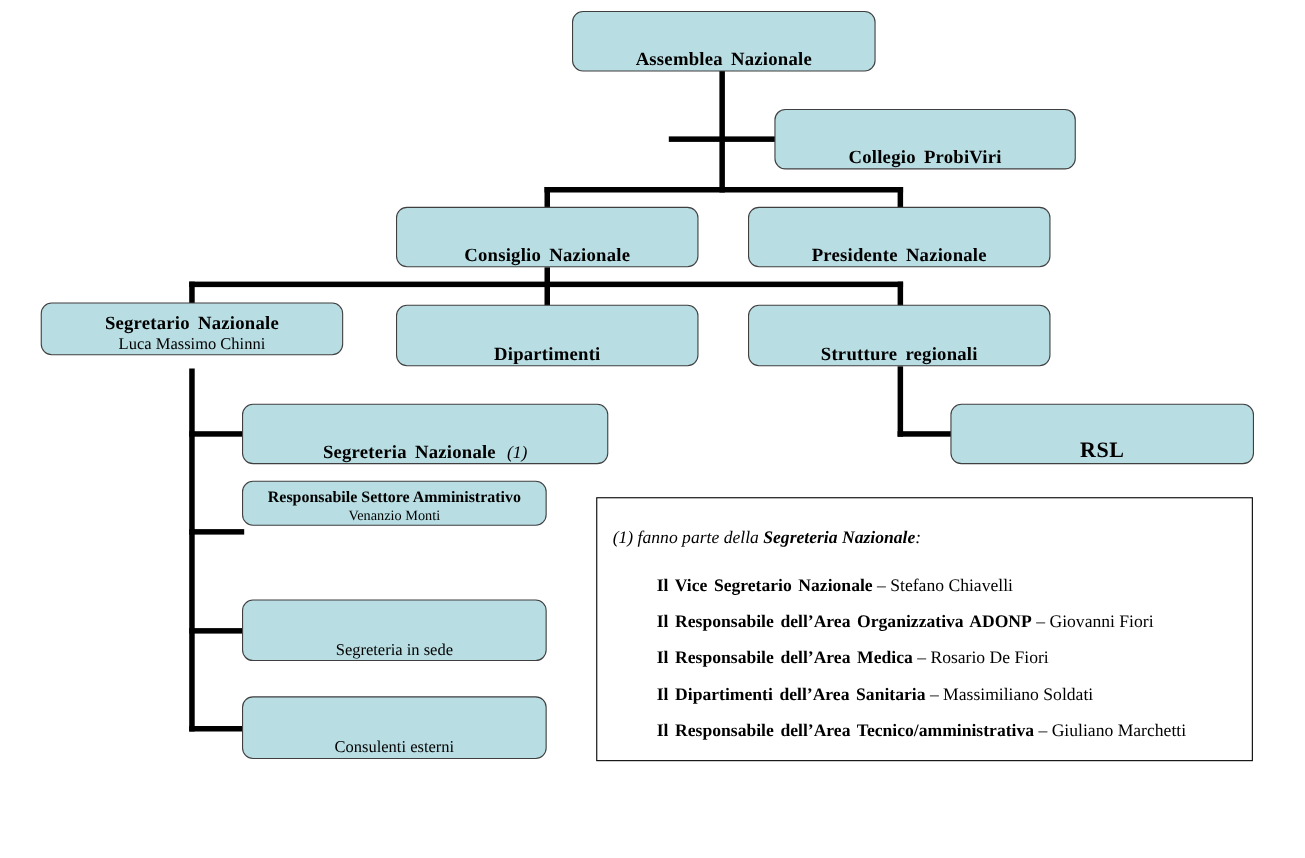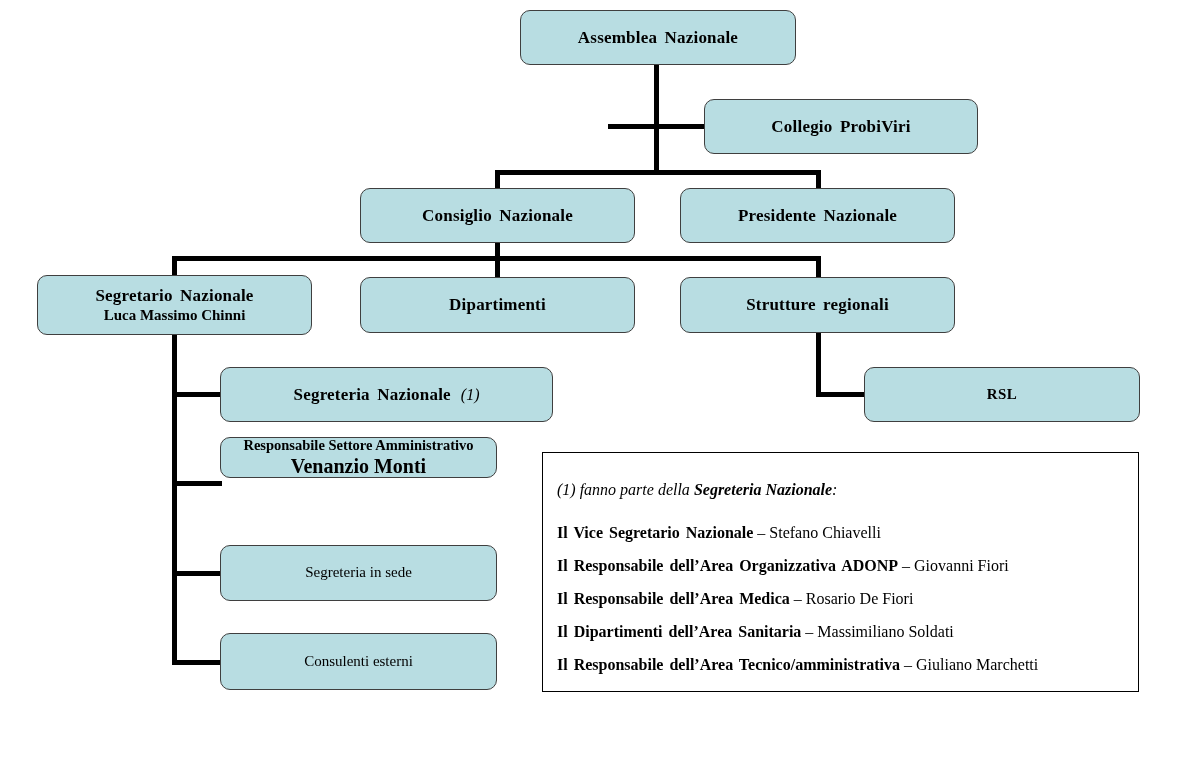"Assemblea Nazionale" .node { justify-content: center -> flex-end }
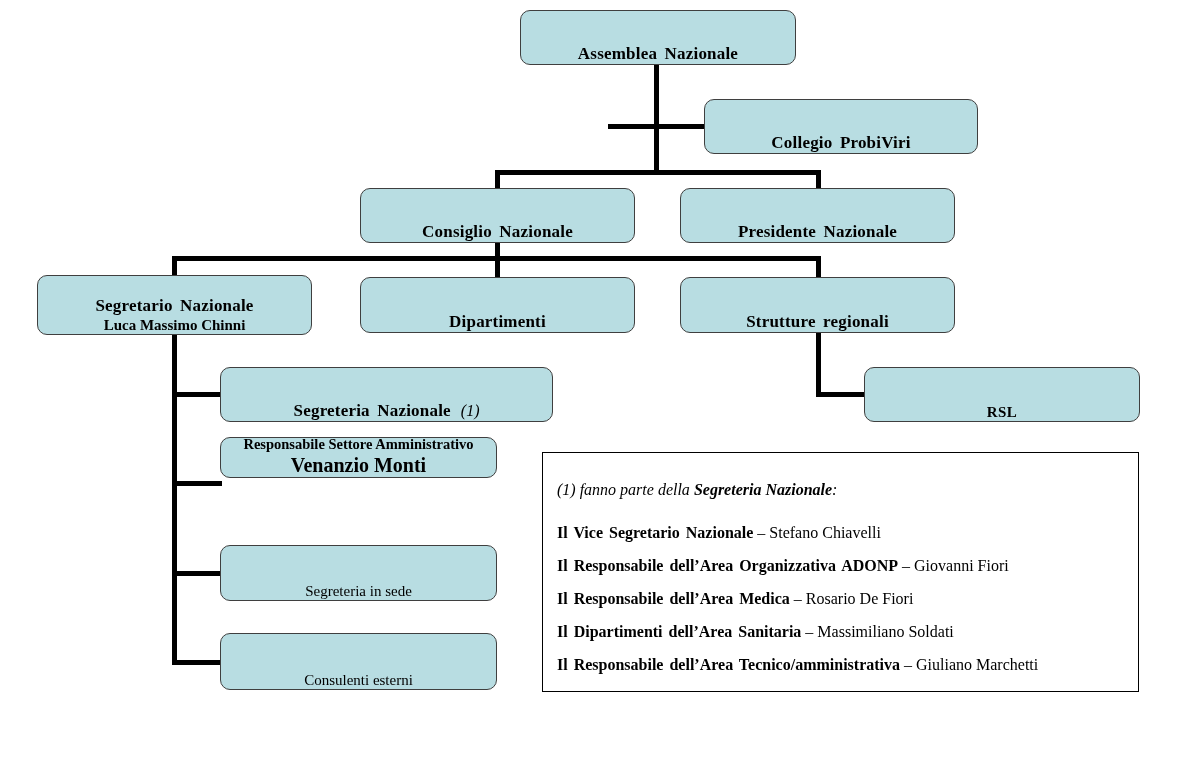"Segretario Nazionale" div.node { height: 60px -> 48px }
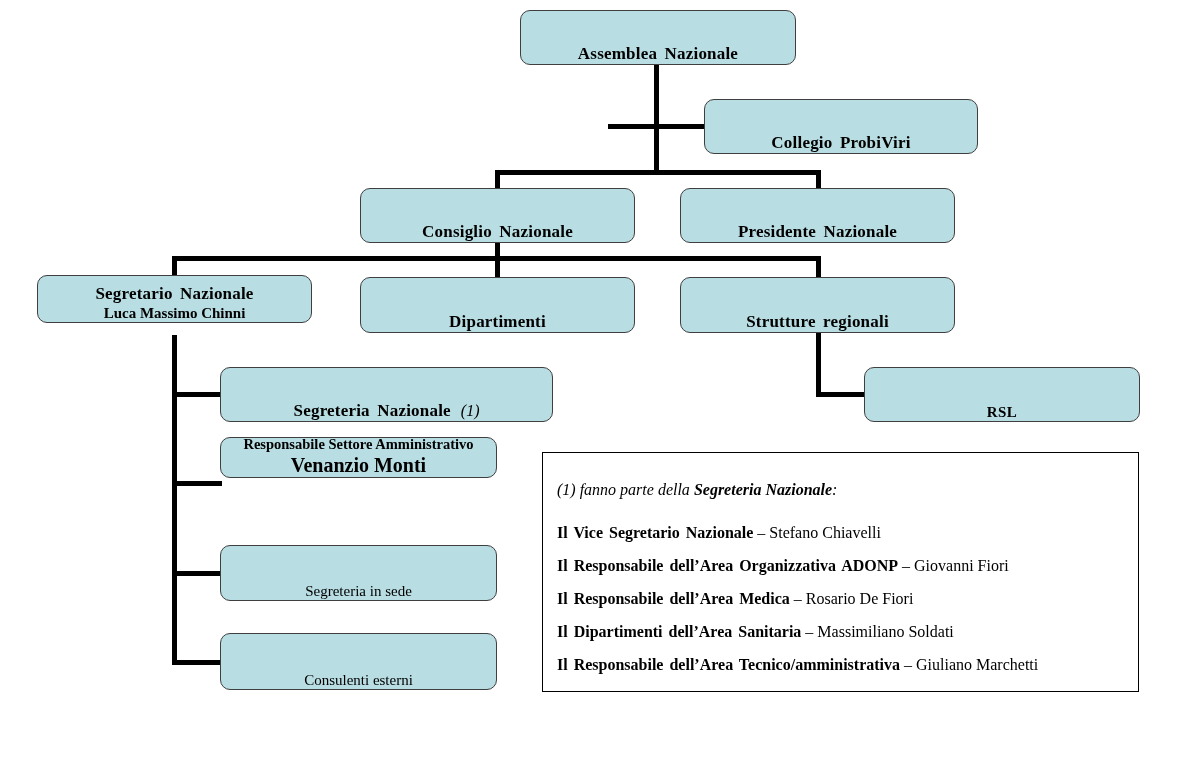"Luca Massimo Chinni" .sub { font-weight: bold -> normal }
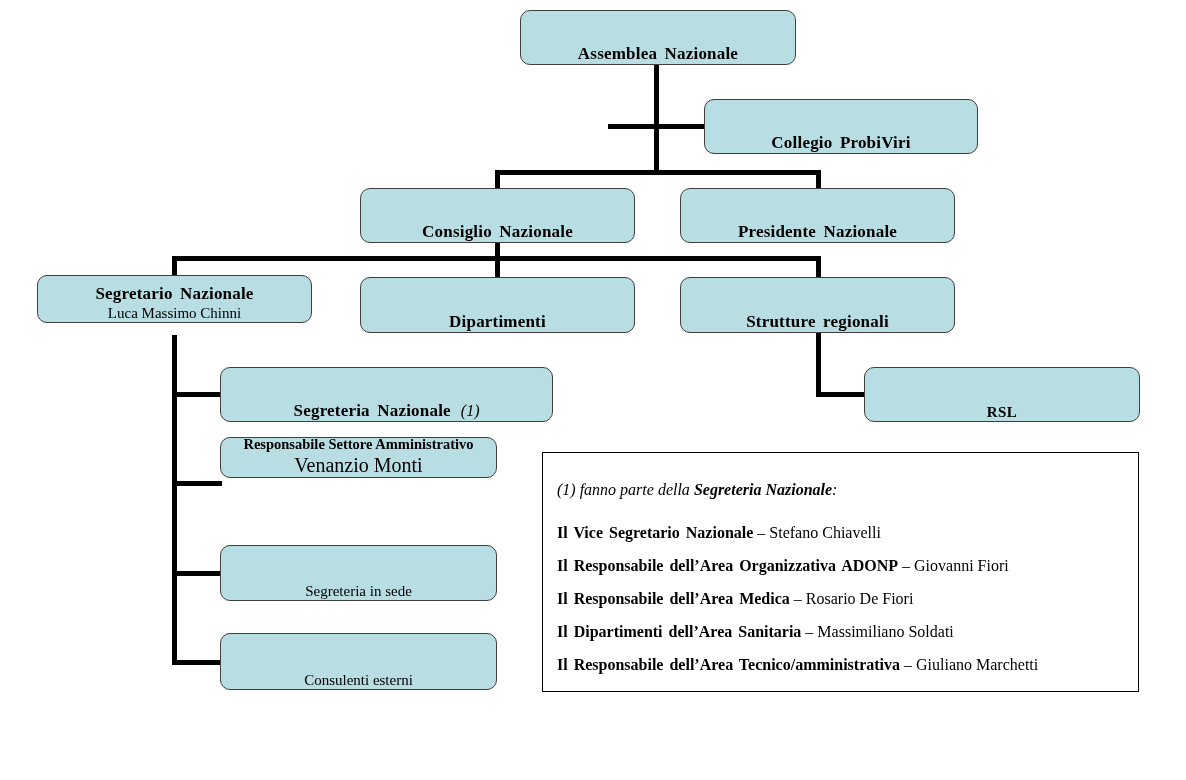"RSL" .t18 { font-size: 15px -> 20px }
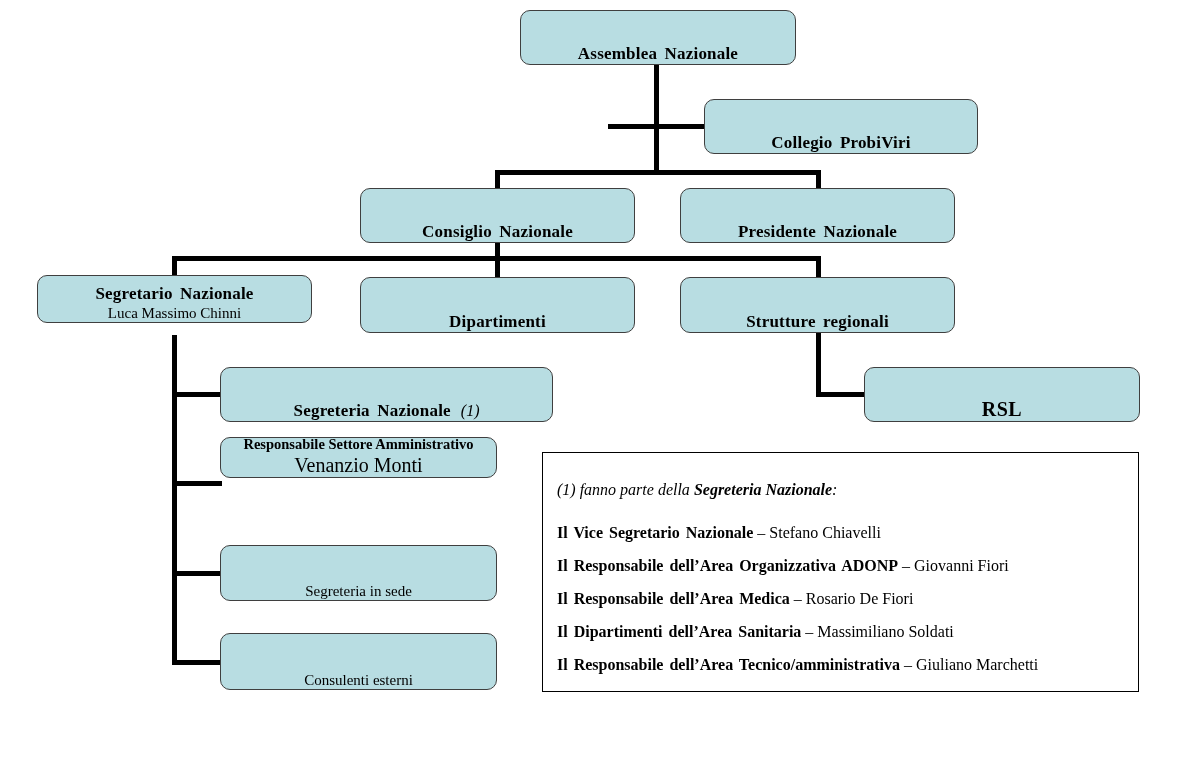"Venanzio Monti" div.nl { font-size: 20px -> 13px }
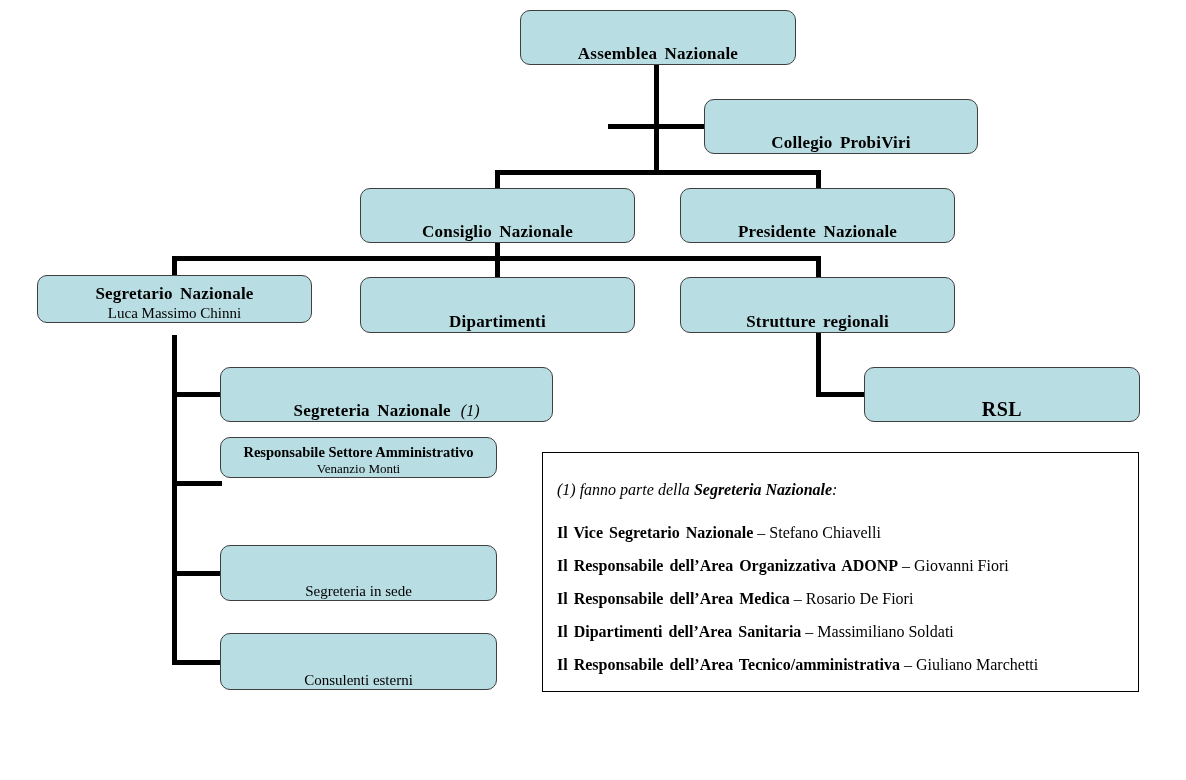"Il Vice Segretario Nazionale" .note-member .role { margin-left: none -> 40px }
